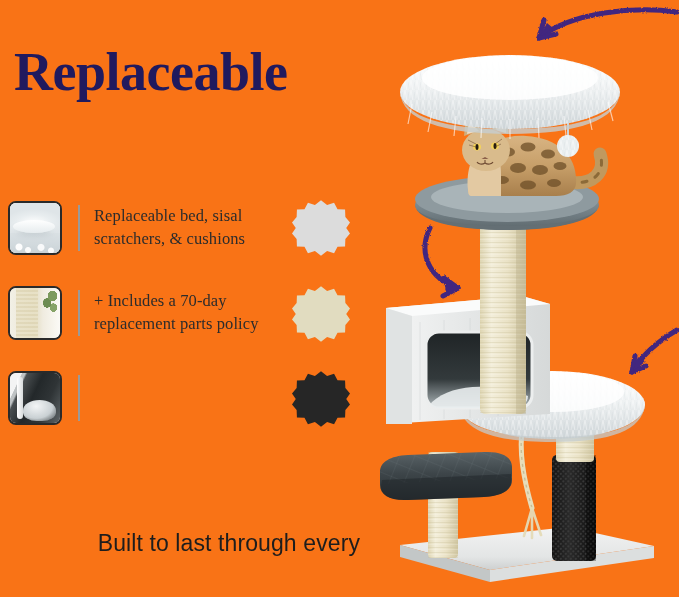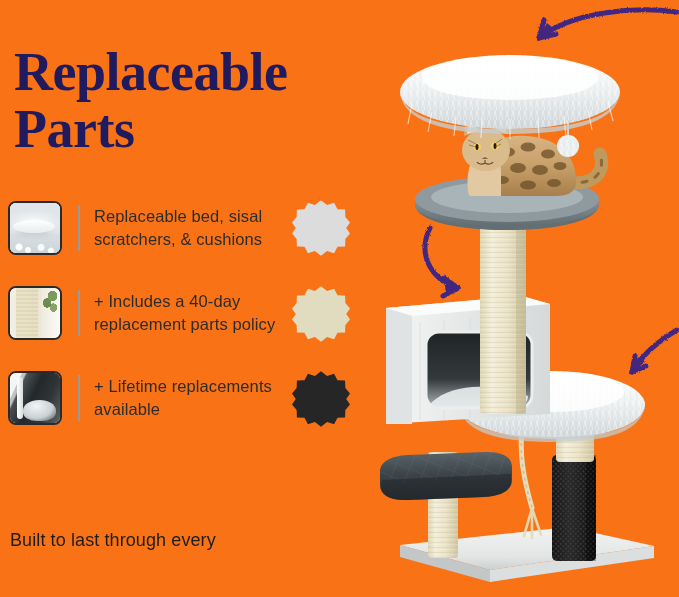"Parts" span.l2 { html: <span>Parts</span> -> none }
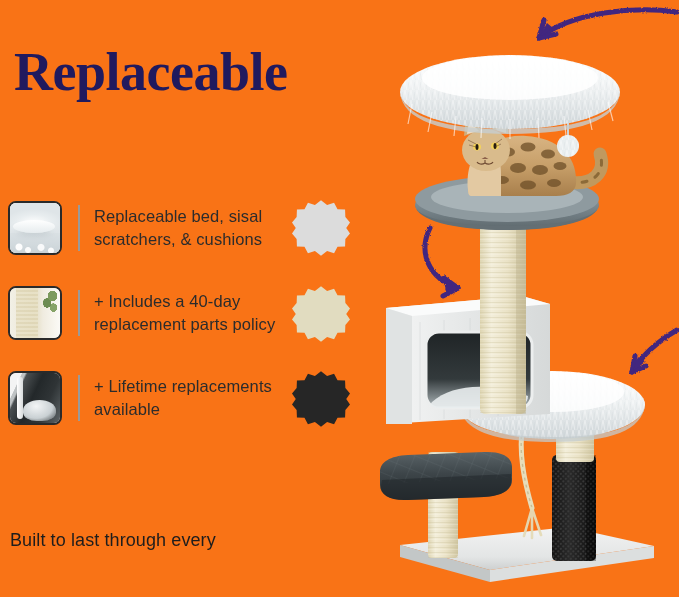"Replaceable bed, sisal scratchers, &" .feature-text { font-family: Liberation Sans, sans-serif -> Liberation Serif, serif }
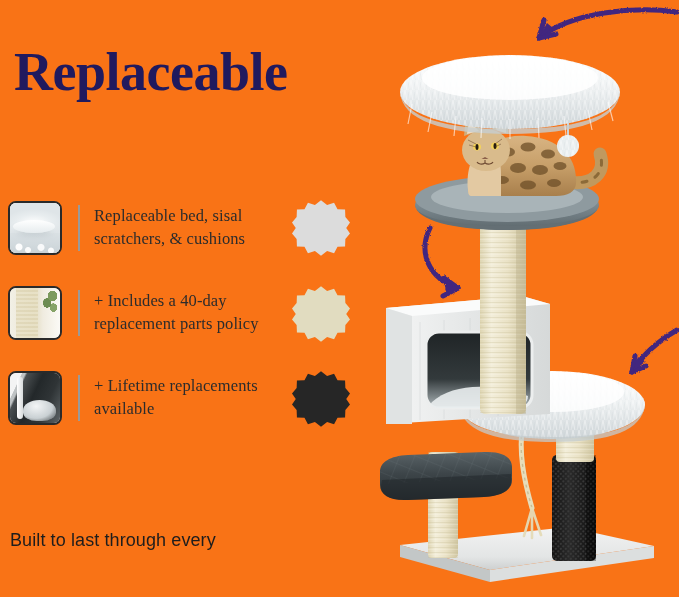"+ Includes a 40-day replacement" div.feature-text { text: 40-day -> 70-day }
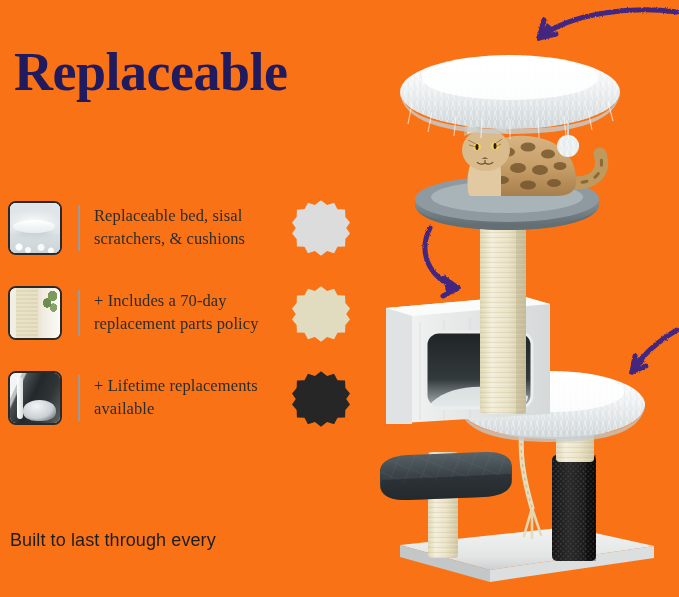"+ Lifetime replacements available" div.feature-text { html: <div>+ Lifetime replacements available</div> -> none }
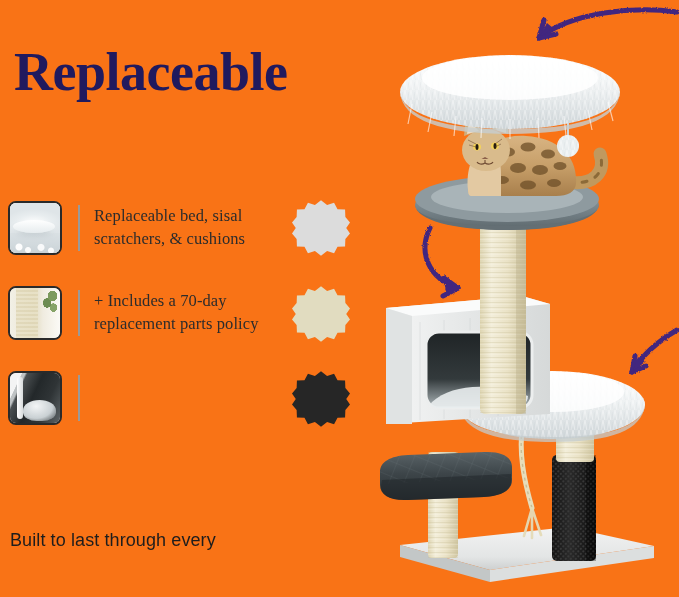"Built to last through every" .tagline { font-size: 18px -> 23px; text-align: left -> right }
